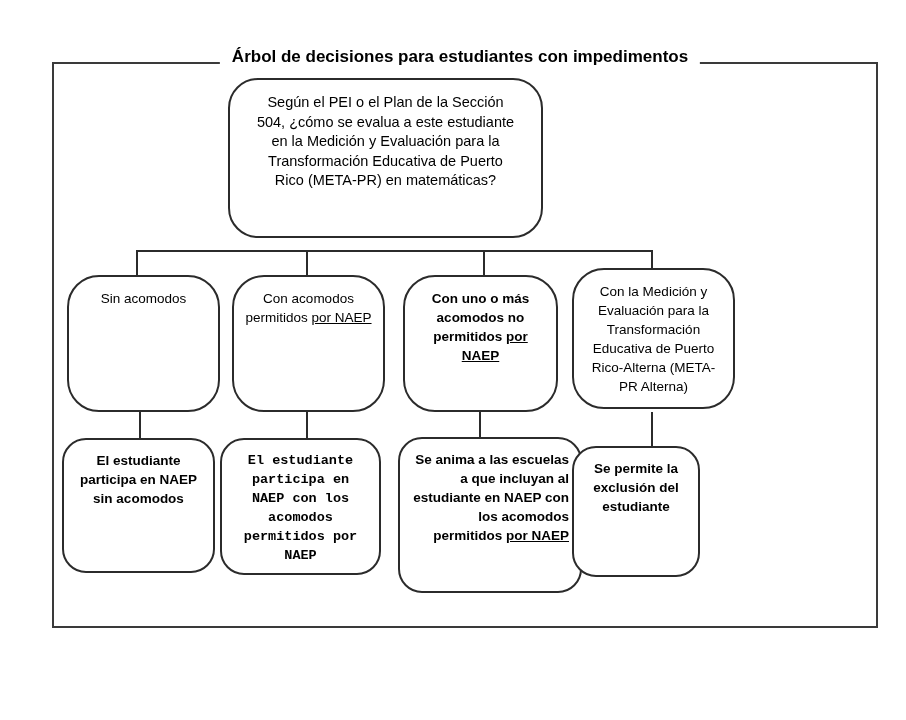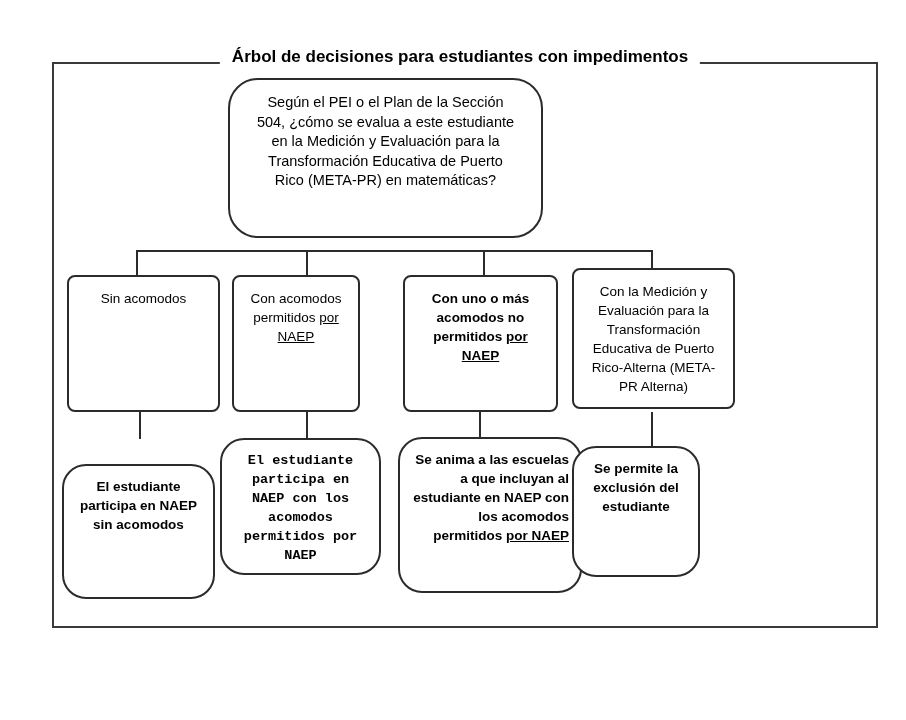"Sin acomodos" .node-branch { border-radius: 8px -> 32px }
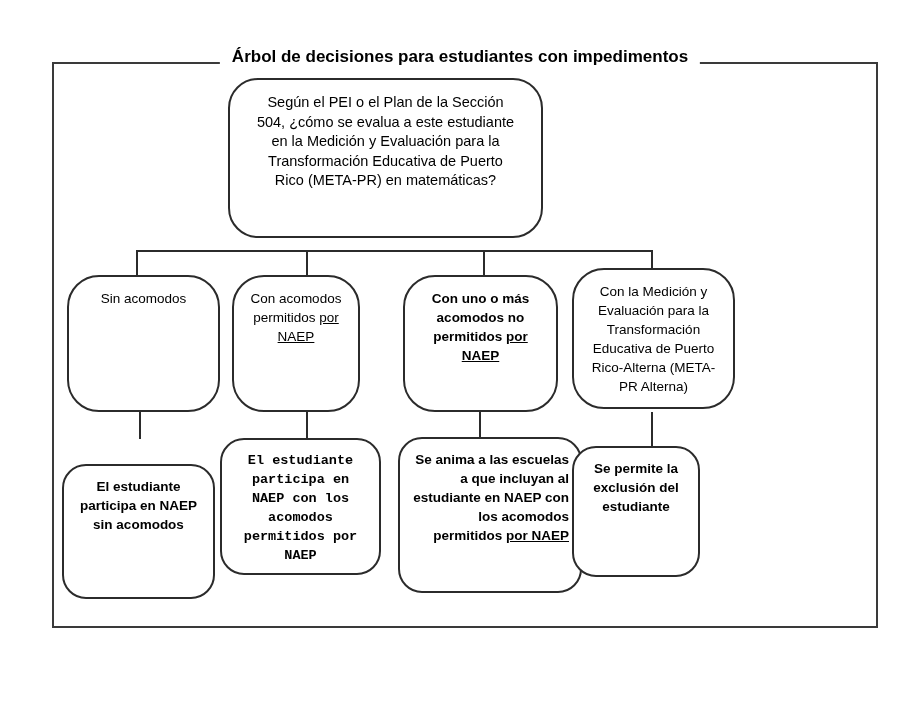"Con acomodos permitidos por NAEP" #branch-1 { width: 128px -> 153px }
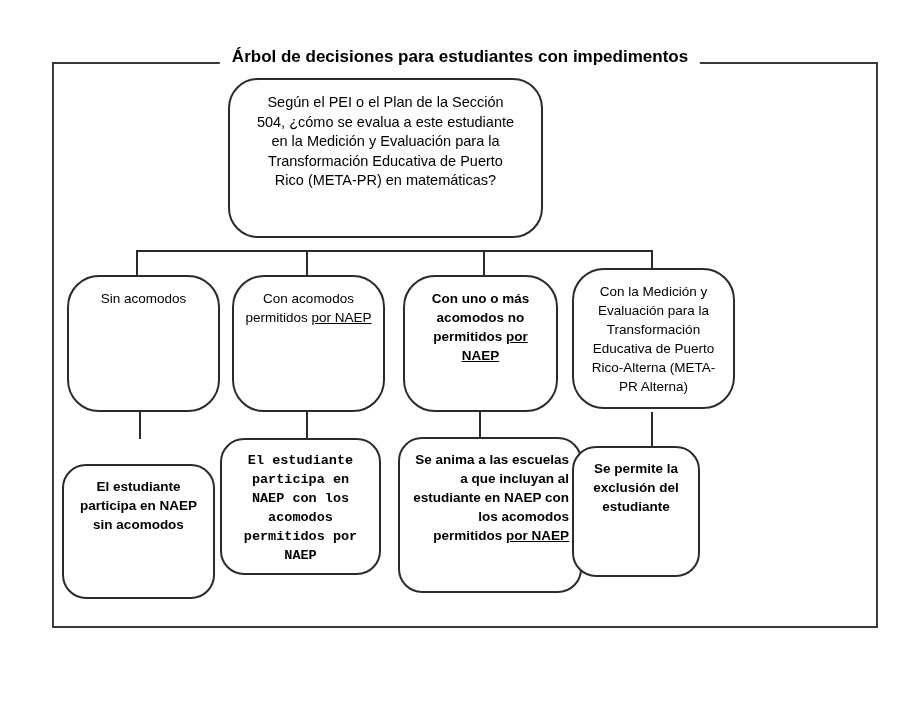"El estudiante participa en NAEP sin" #outcome-0 { top: 464px -> 438px }
